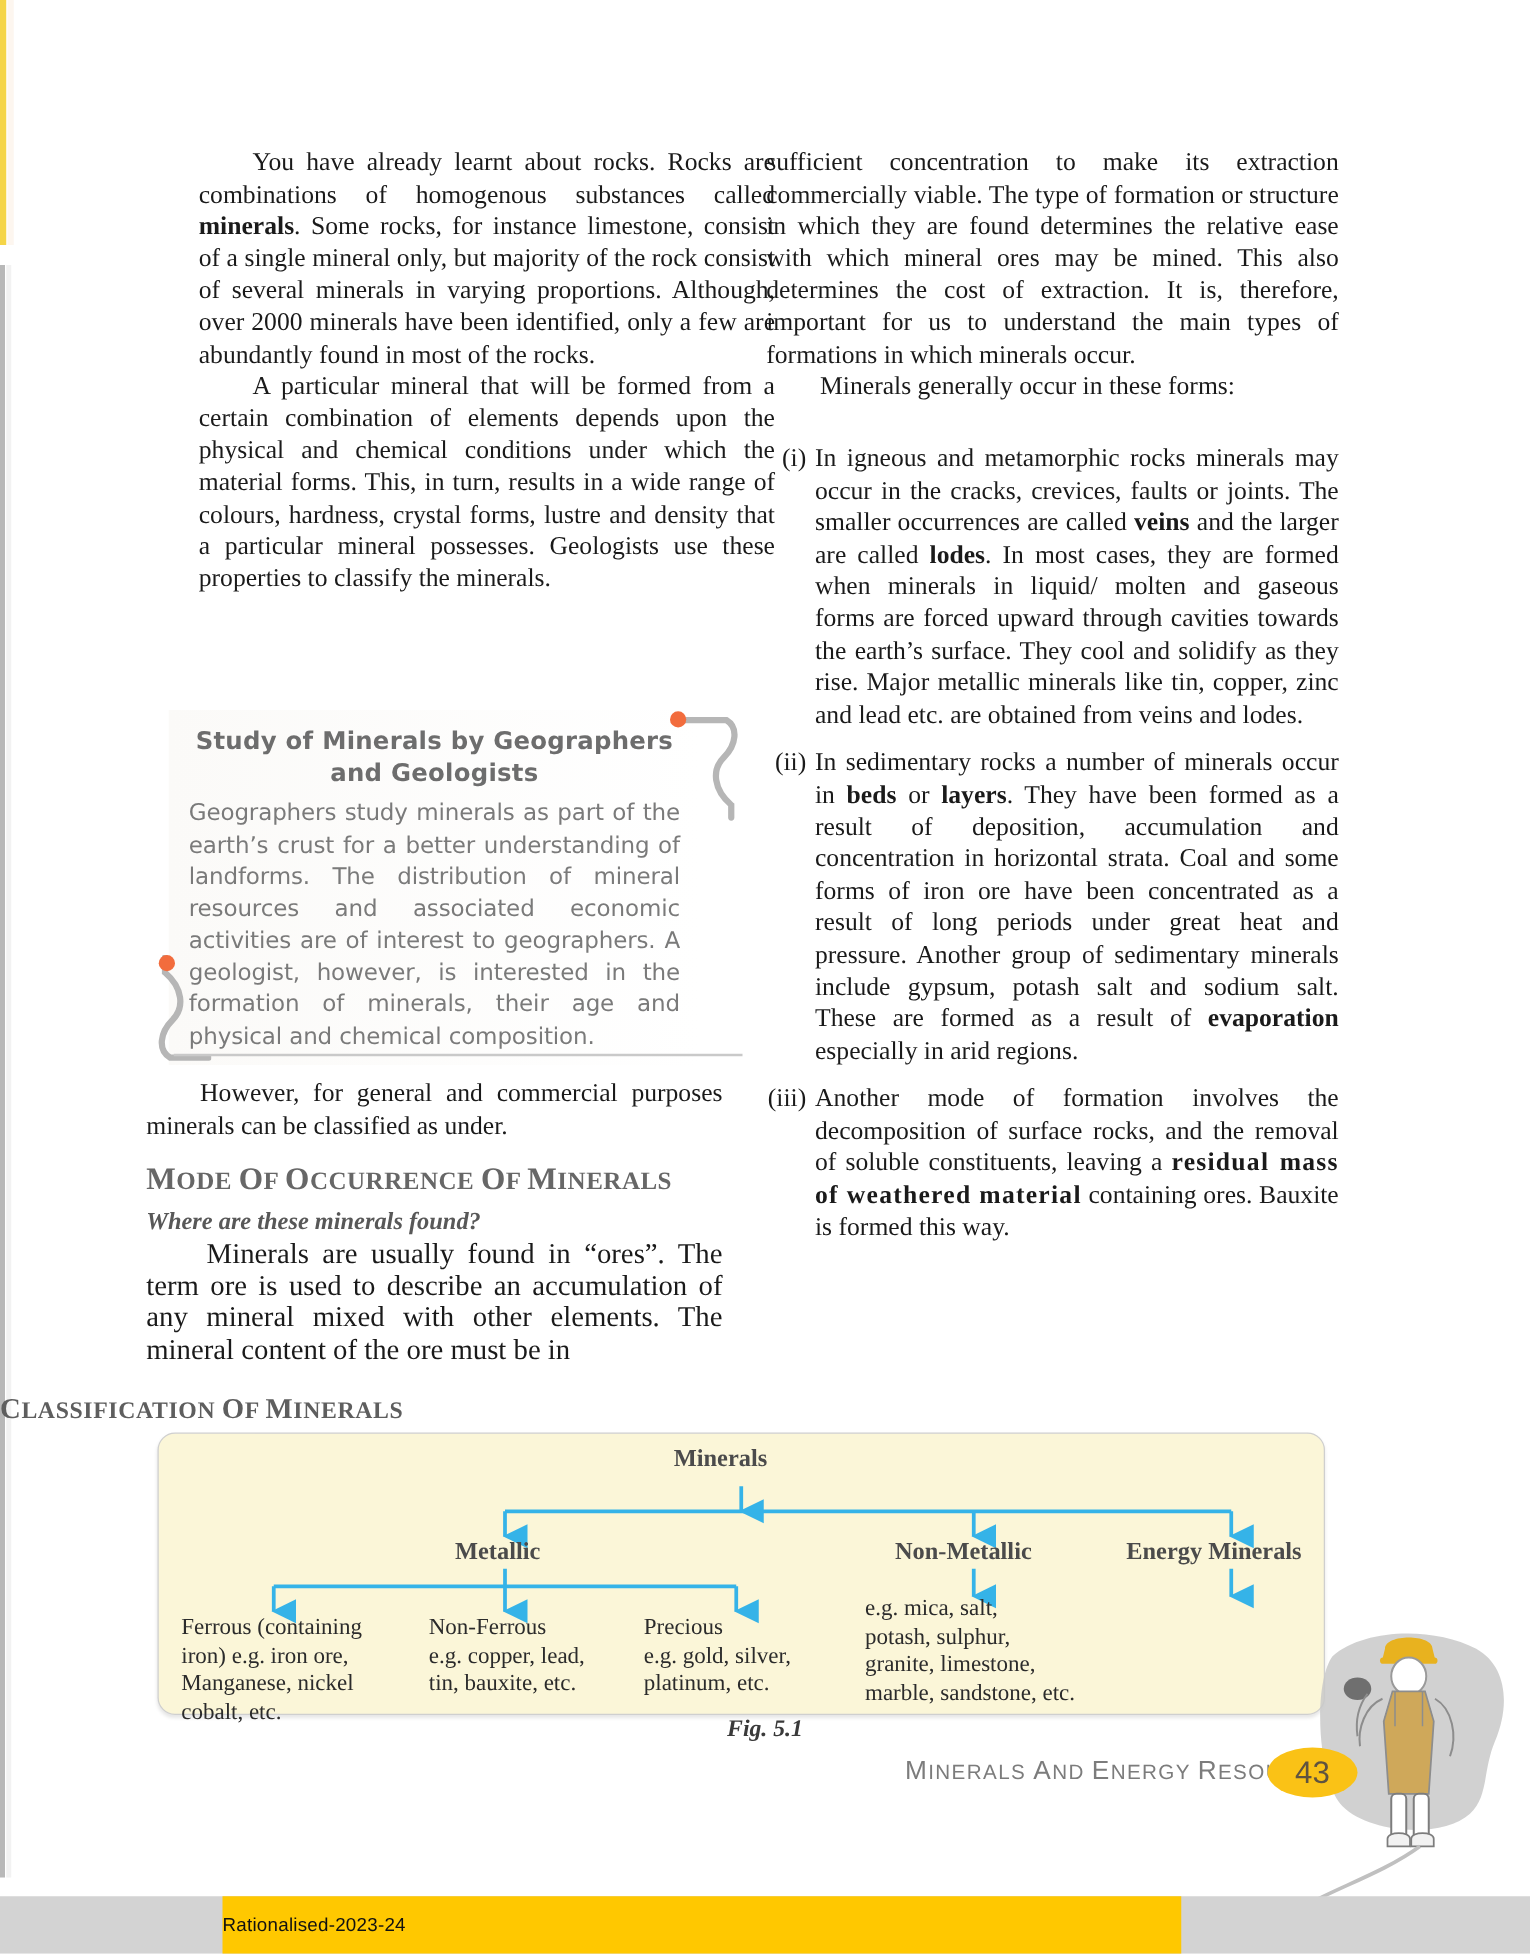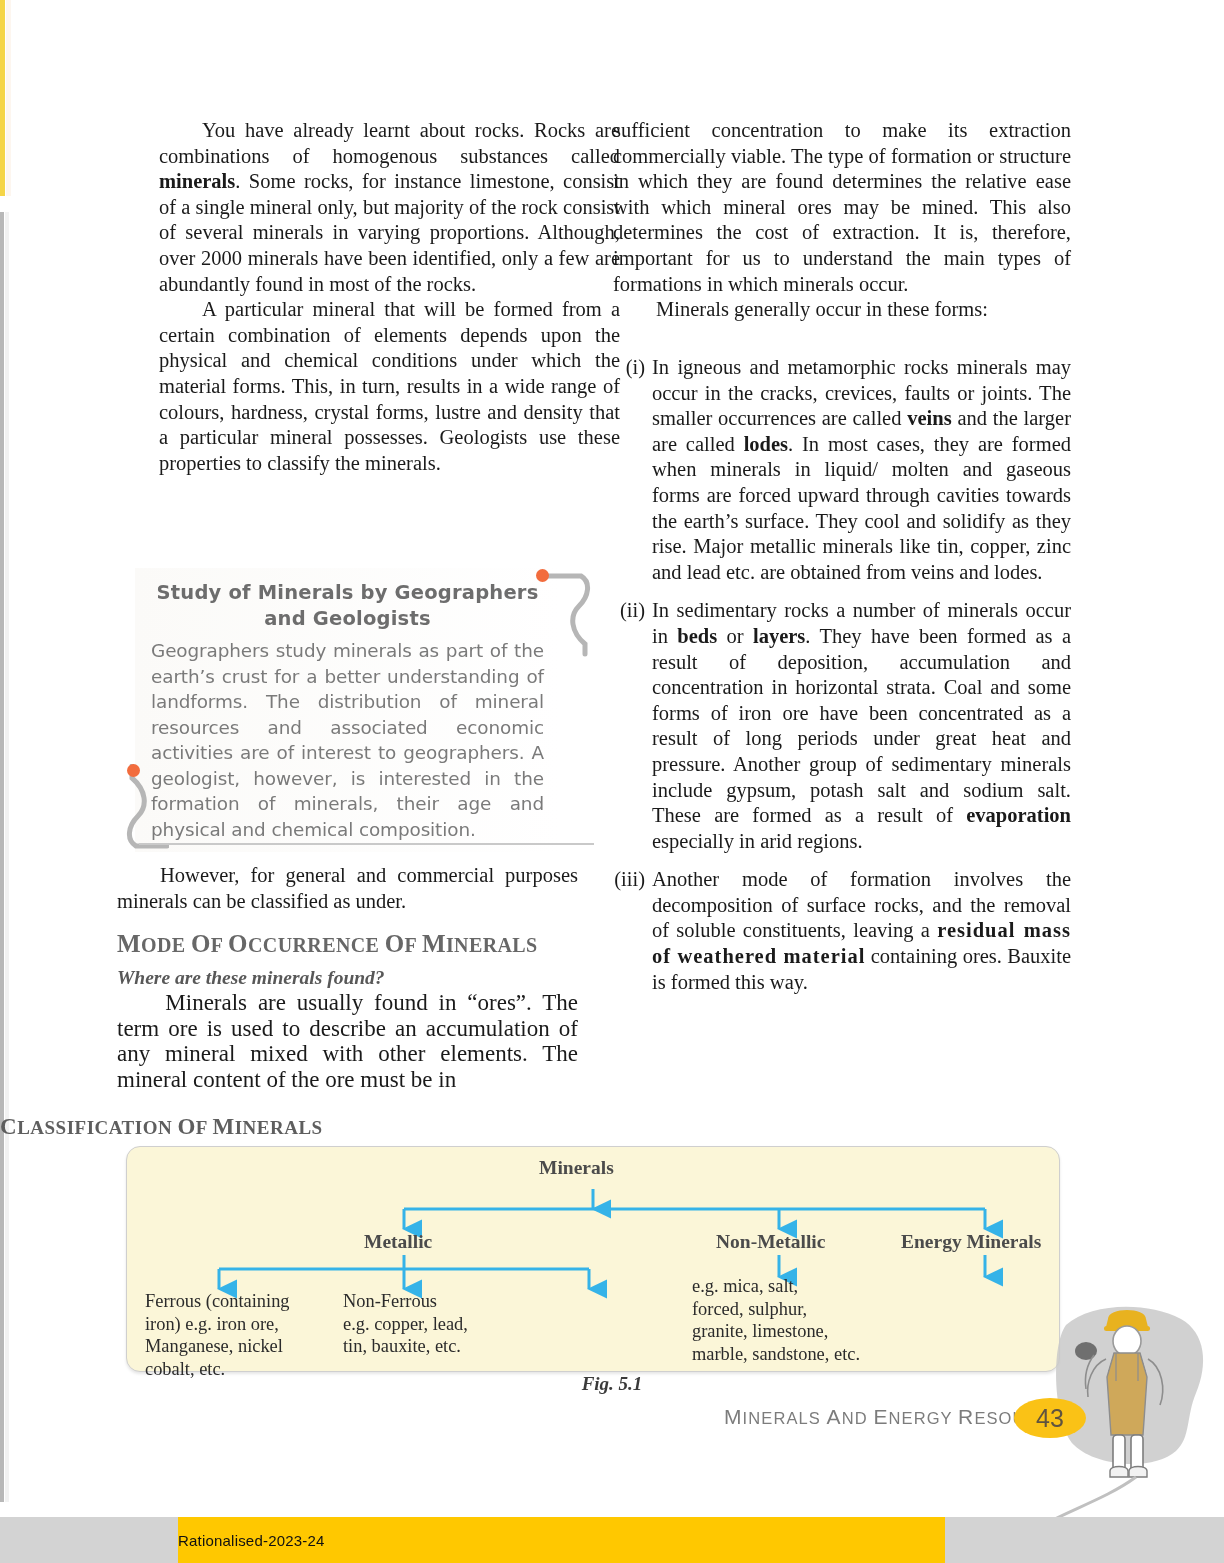"Precious" div.leaftext { html: none -> <div> <div>Precious</div> <div>e.g. gold, silver,</div> <div>platinum, etc.</div> </div> }
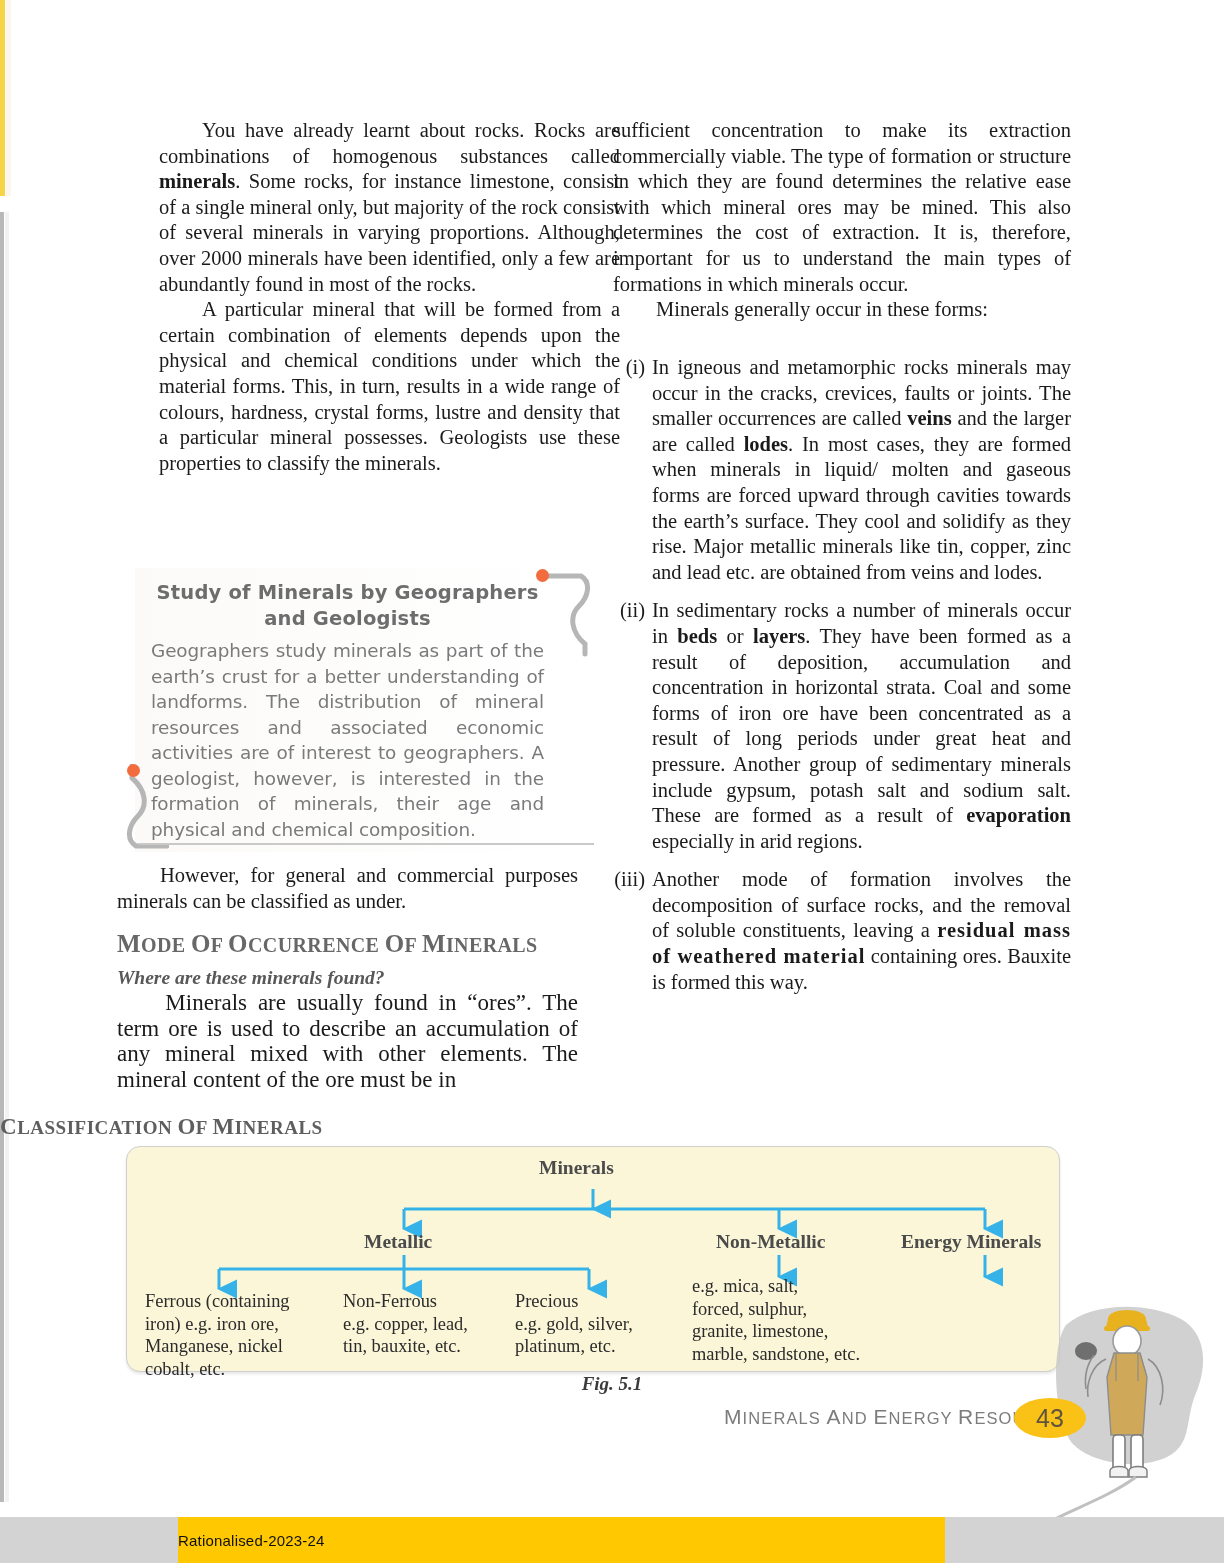"forced, sulphur," div { text: forced -> potash }
